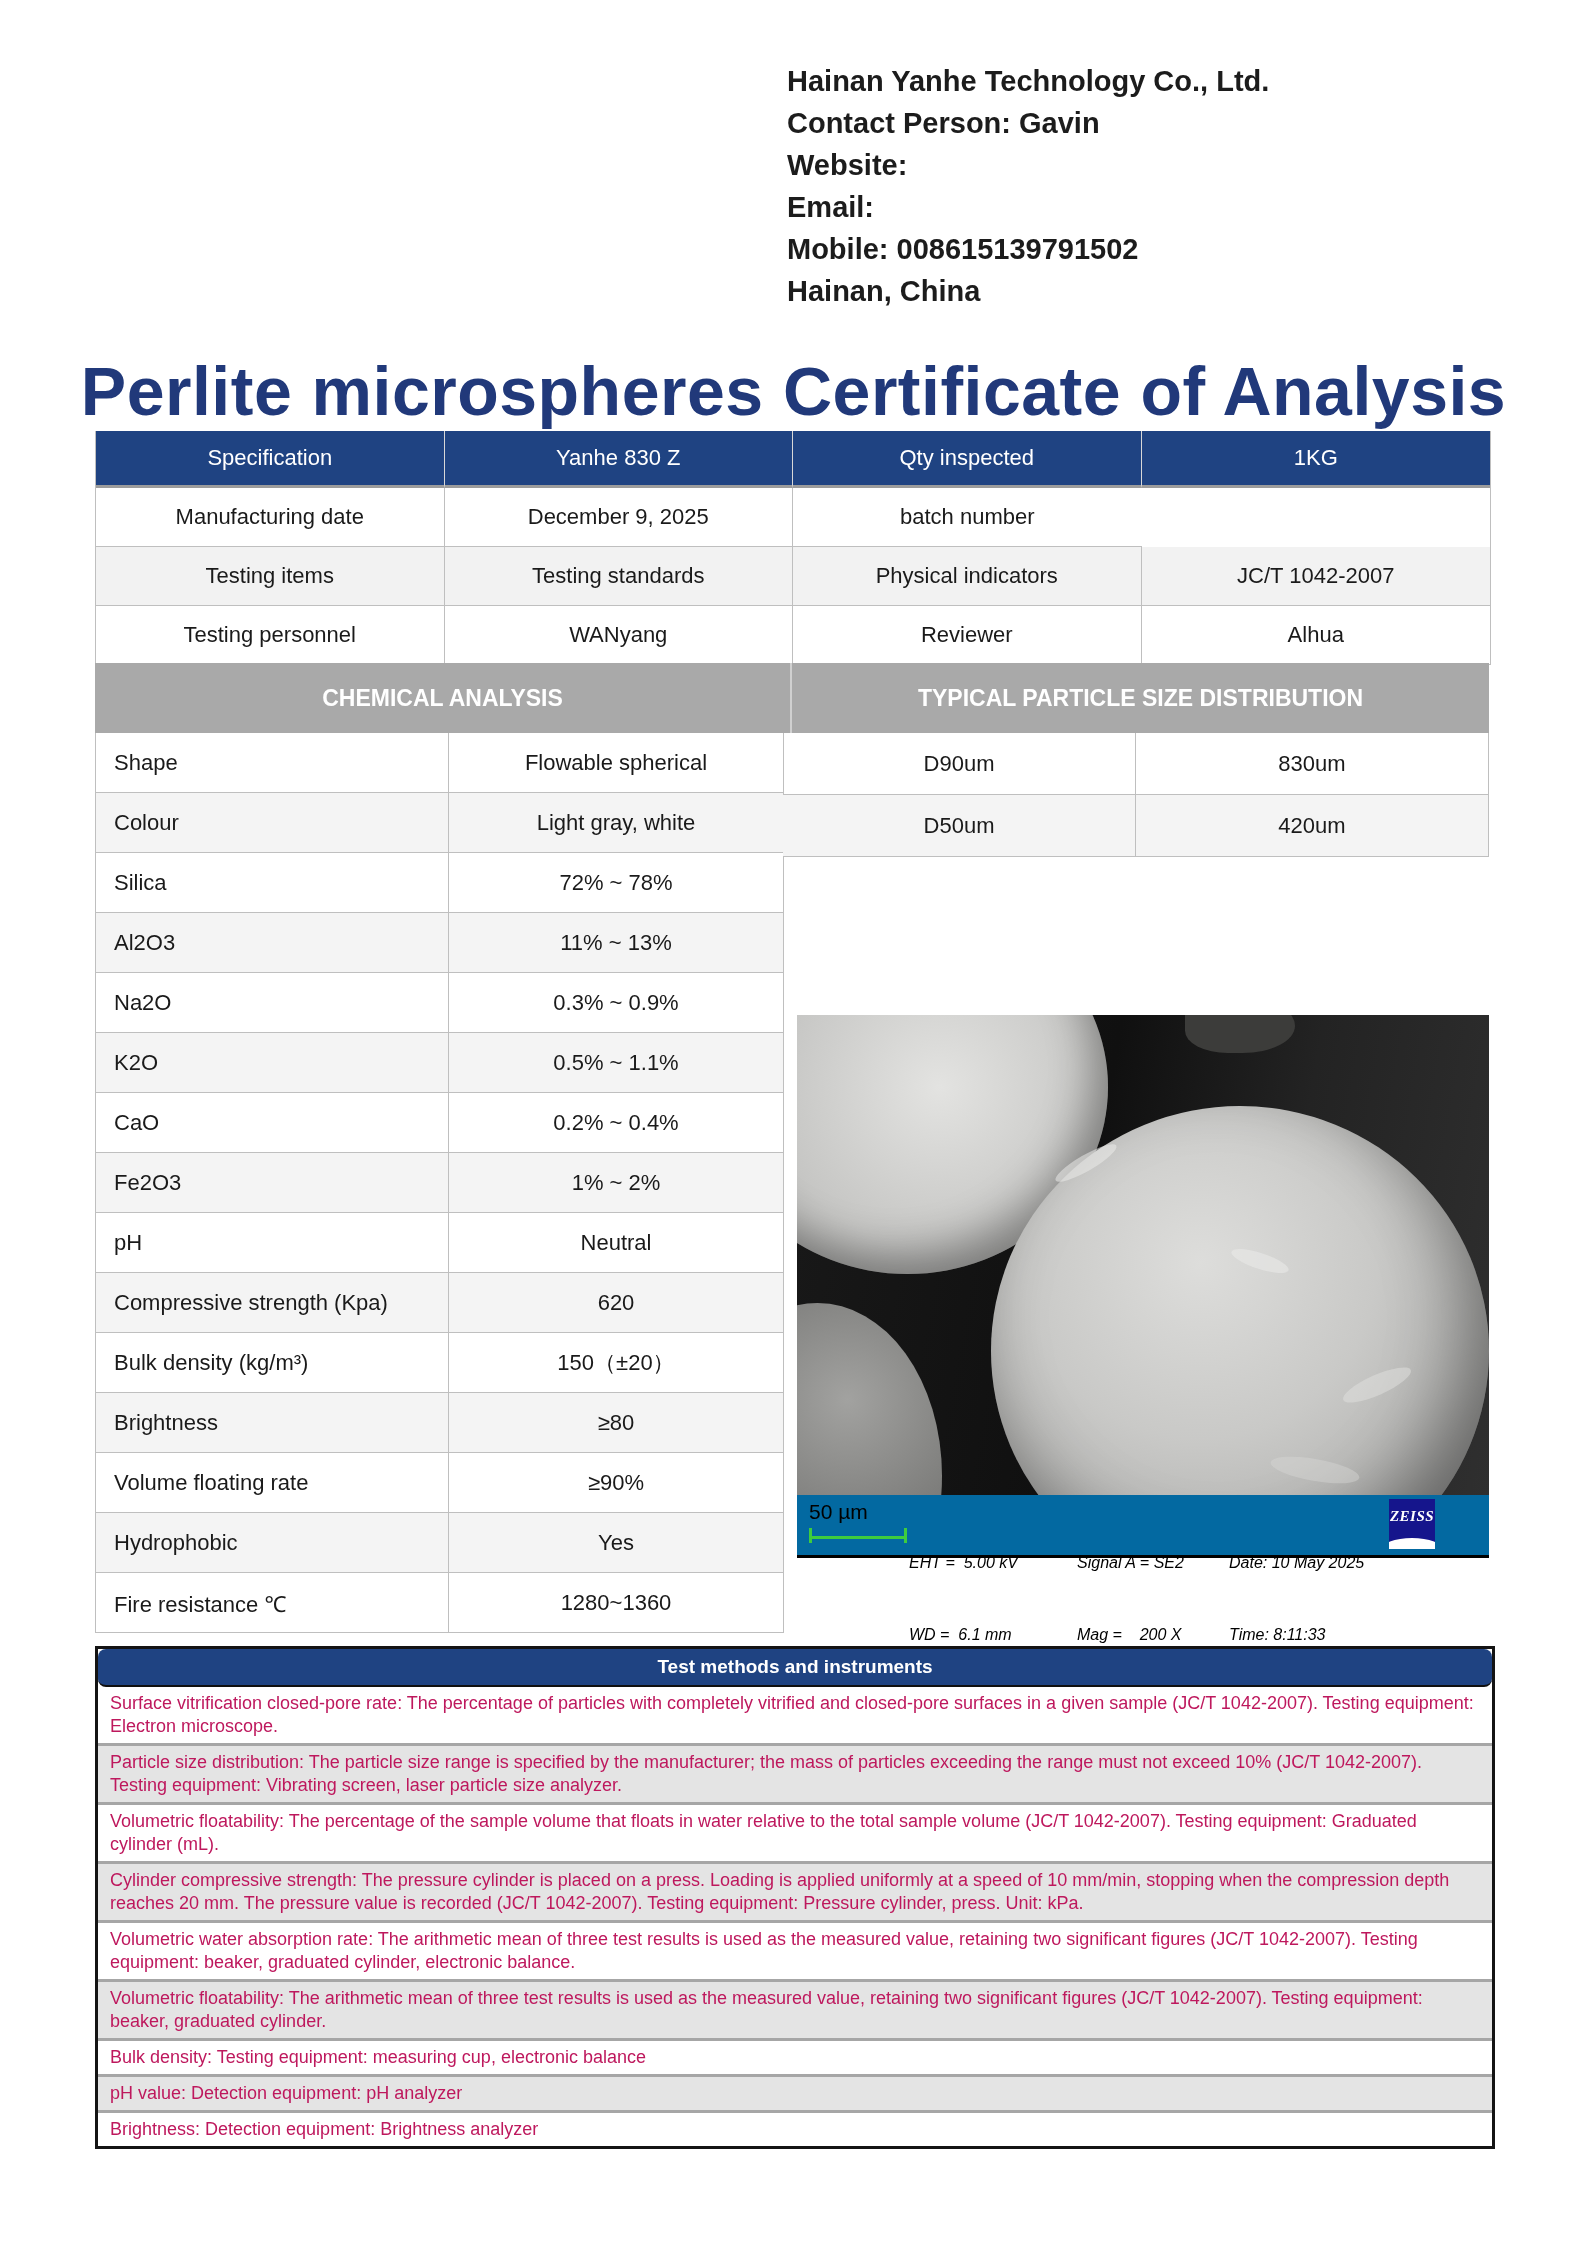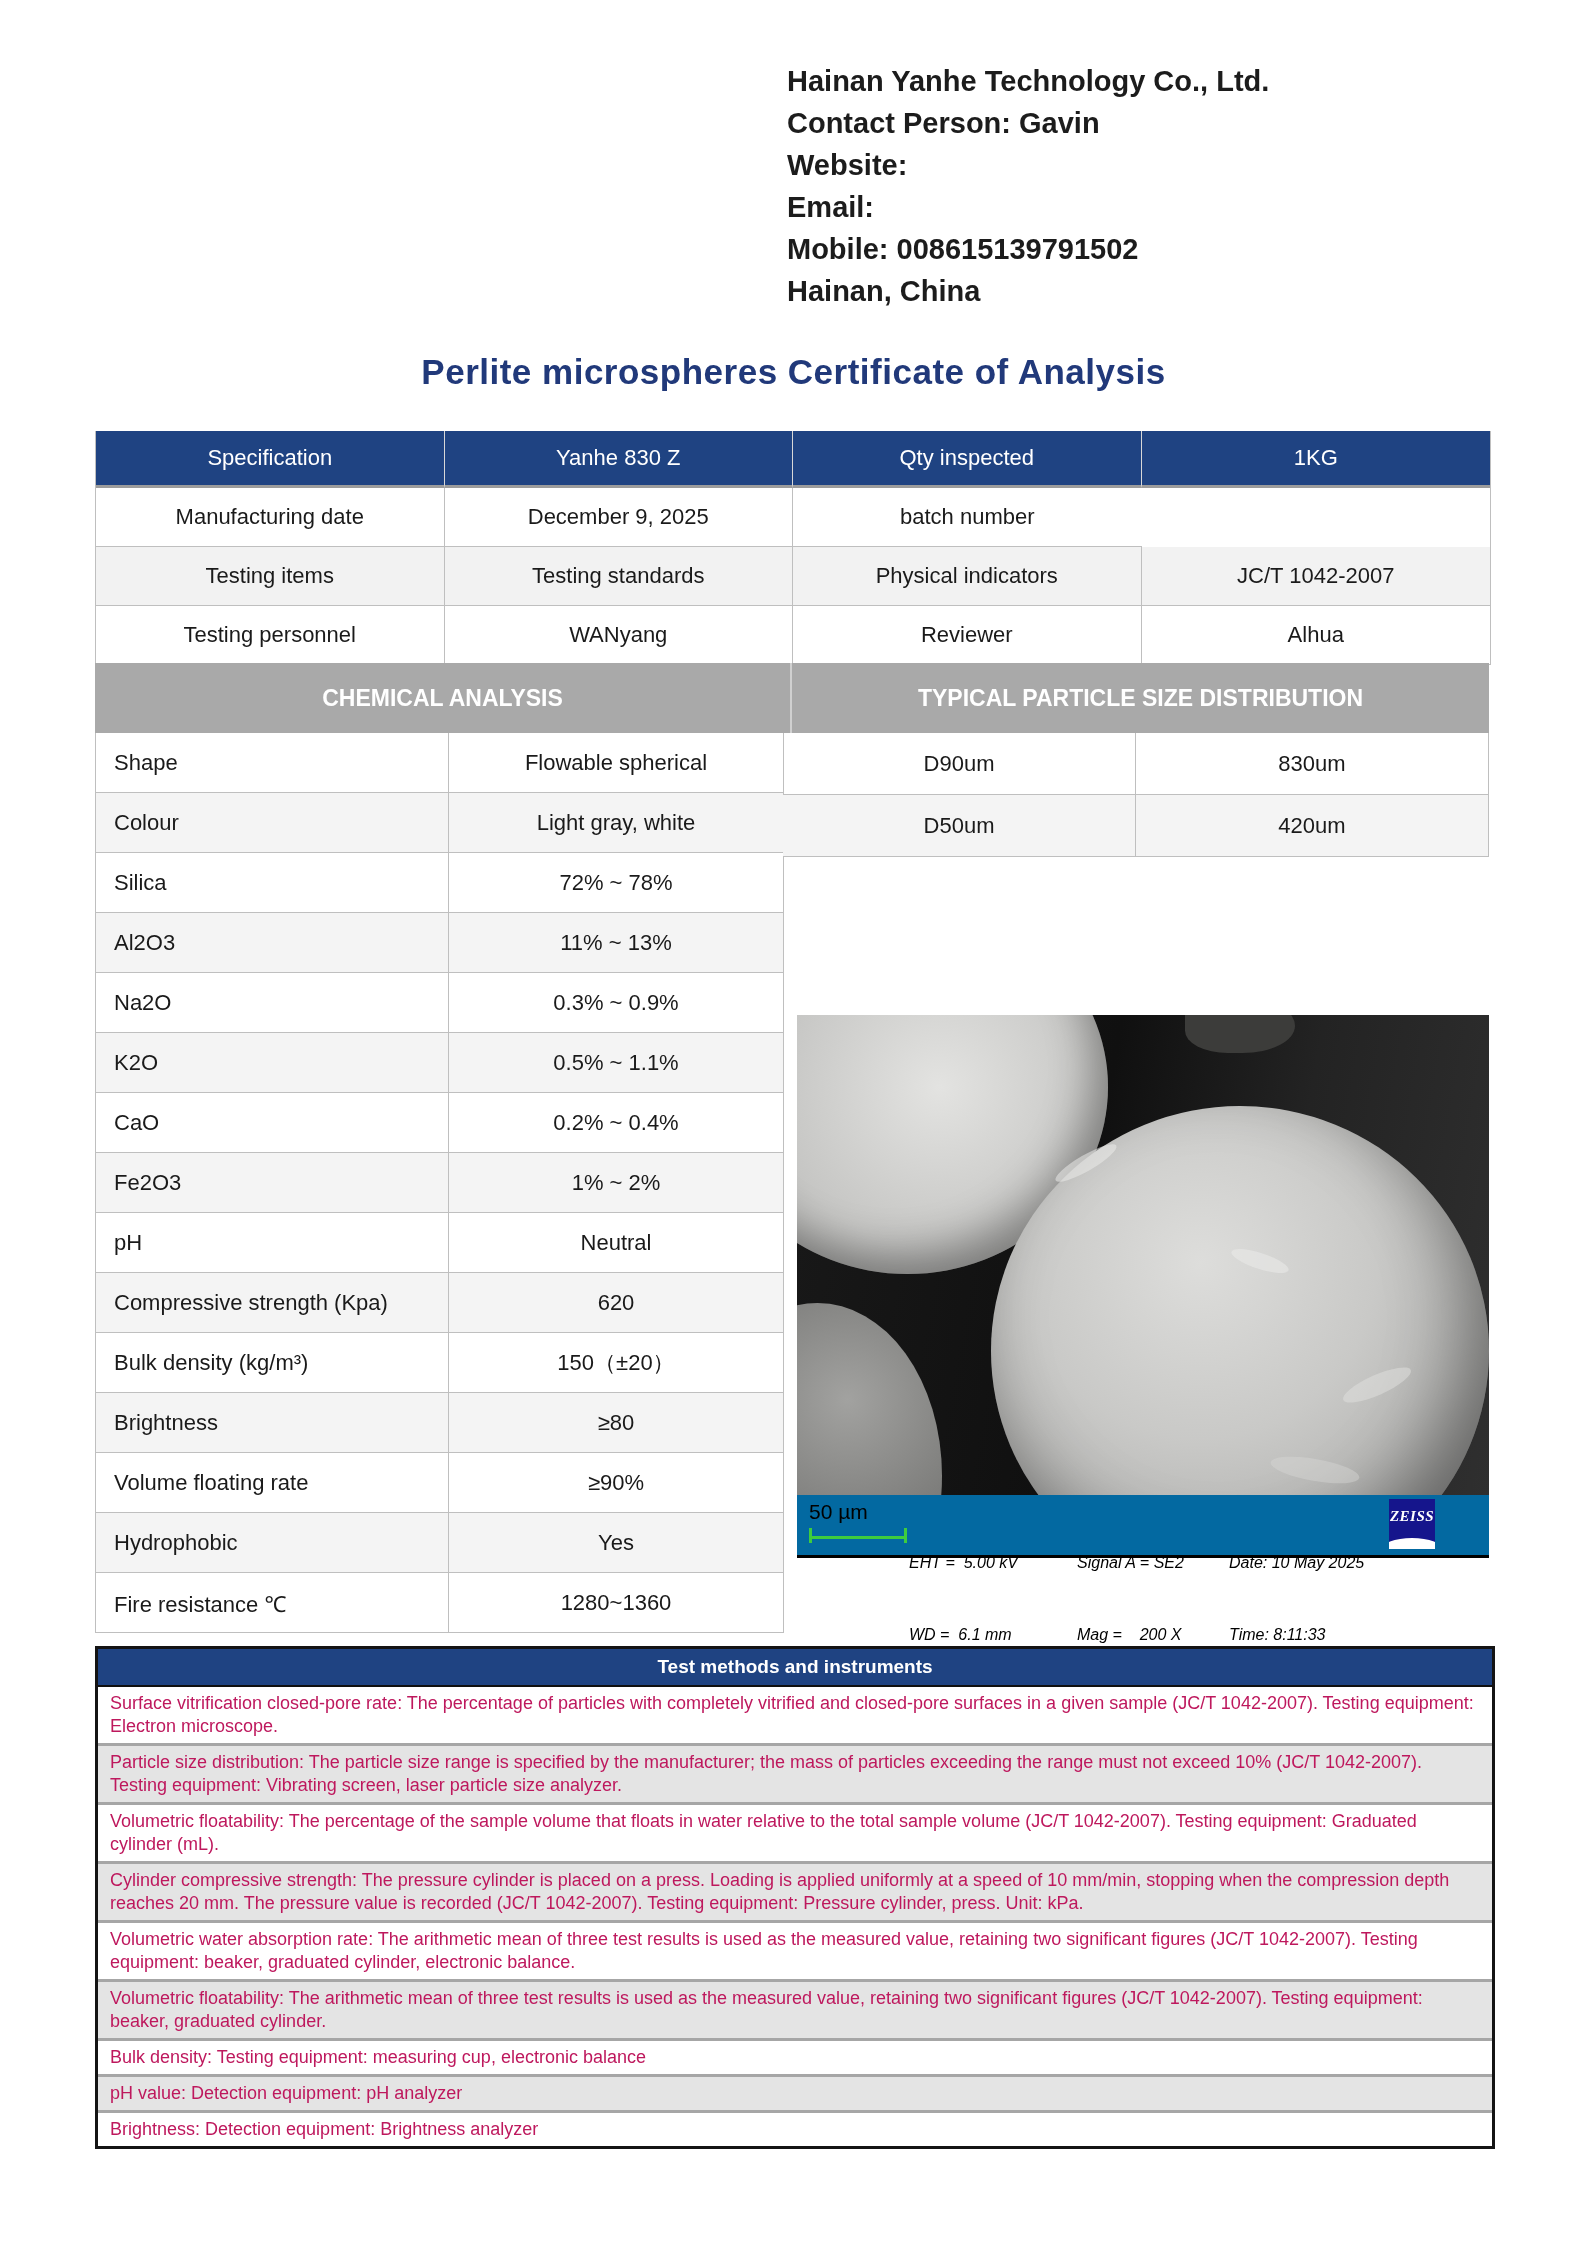"Perlite microspheres Certificate of" .doc-title { font-size: 35px -> 68px }
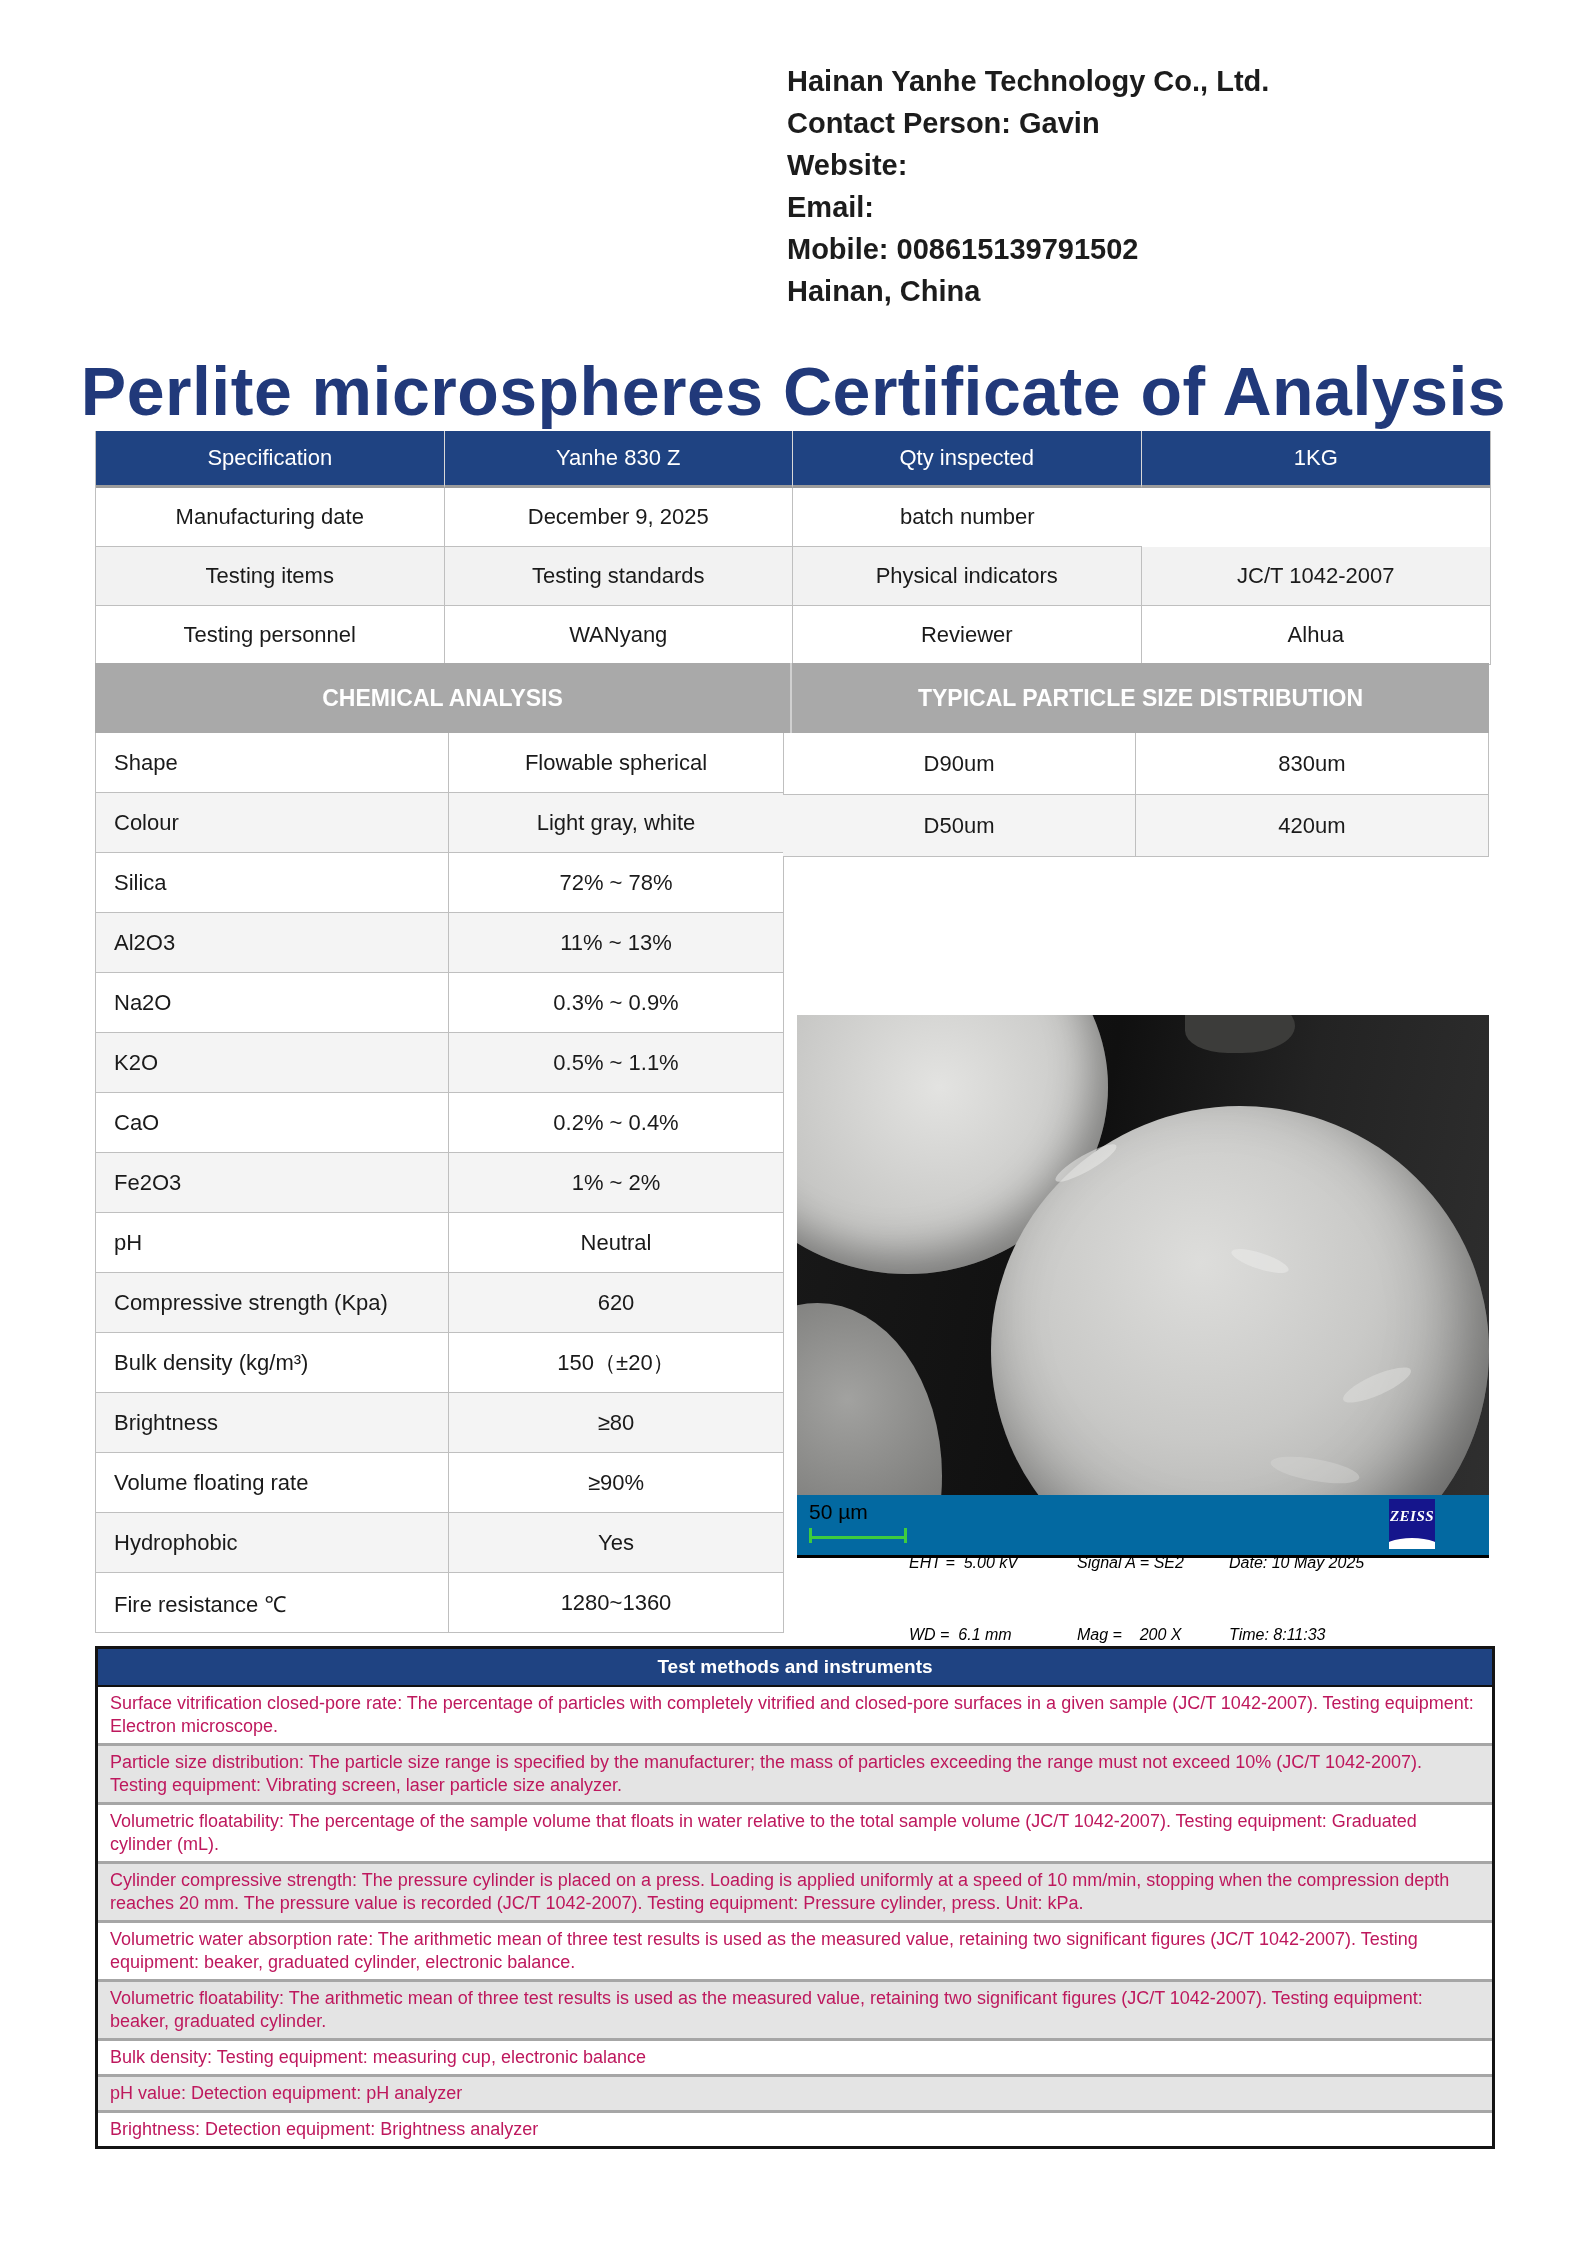"Test methods and instruments" .methods-hdr { border-radius: none -> 8px }
